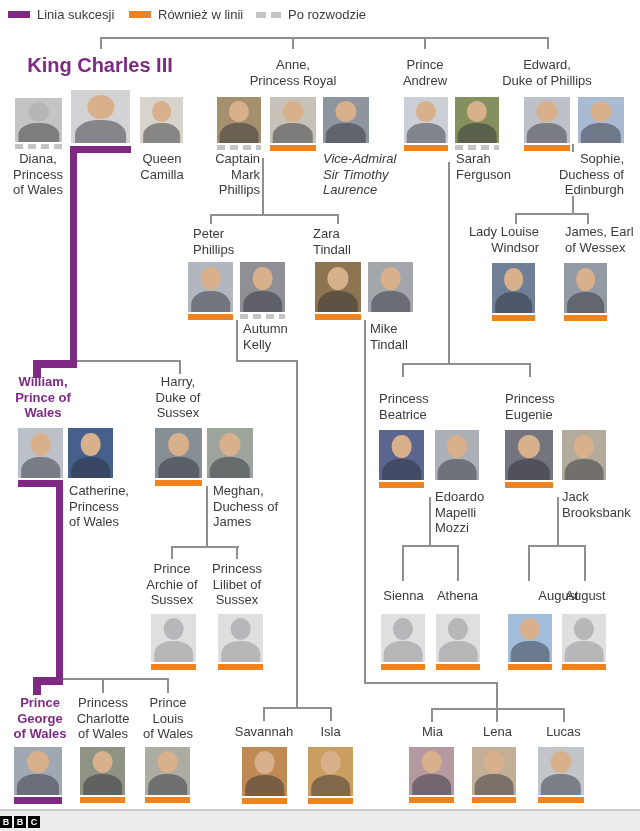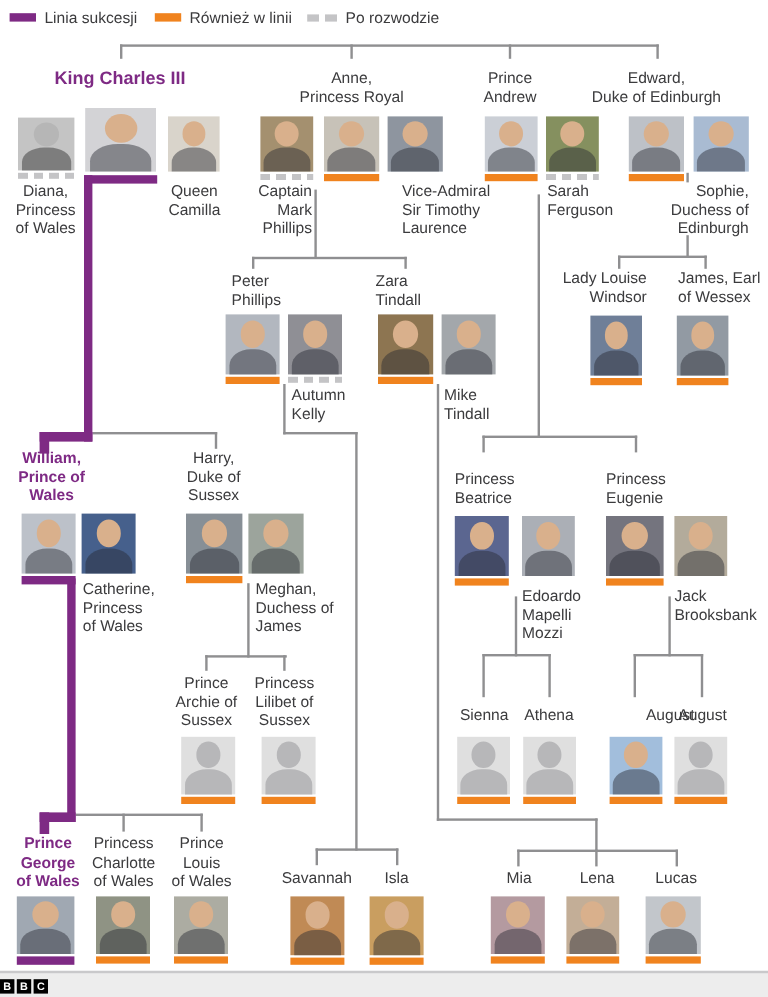"King Charles III" .lbl.big { font-size: 15px -> 20px }
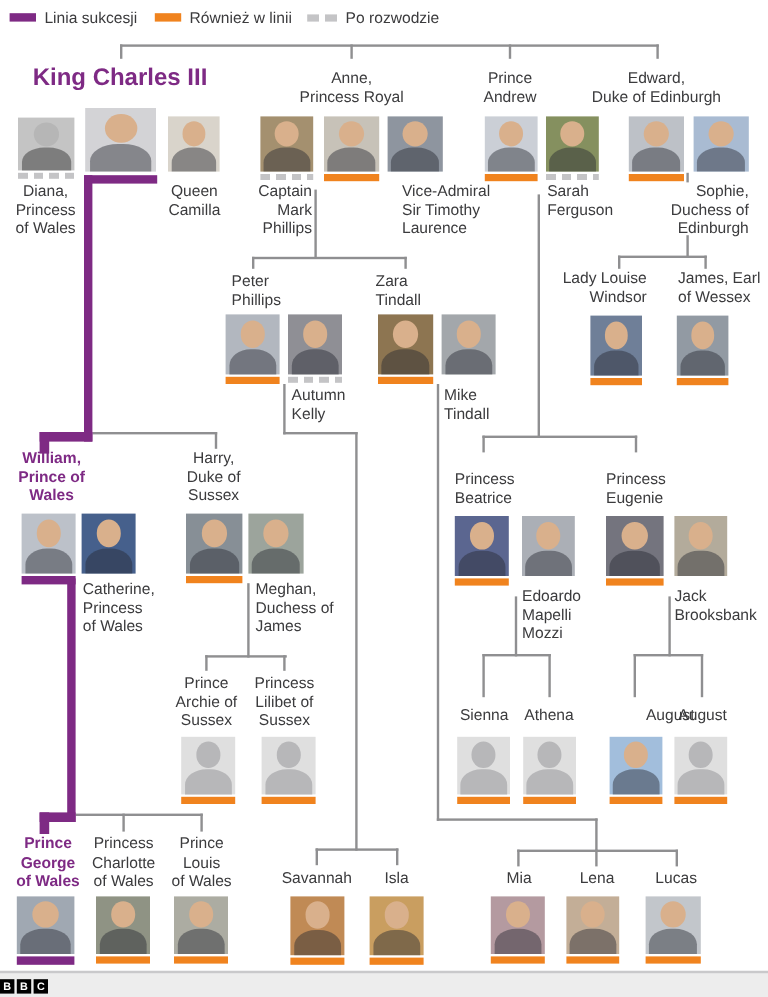"Edward," div.lbl { text: Edinburgh -> Phillips }
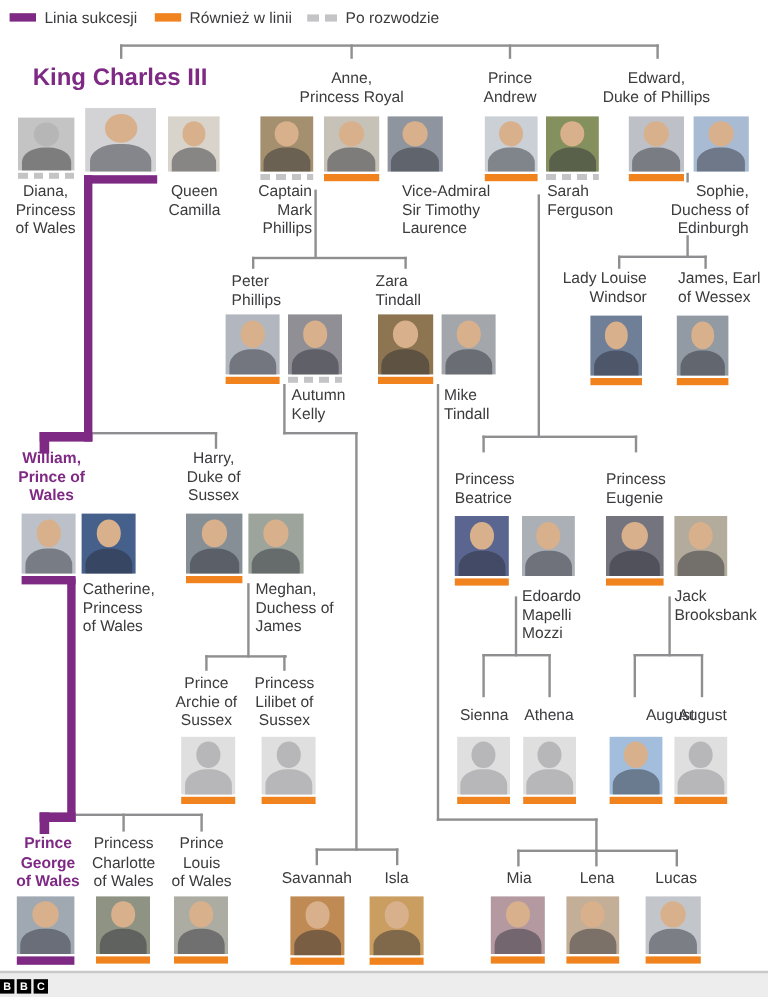"Vice-Admiral" div.lbl { font-style: none -> italic; left: 335px -> 323px }
